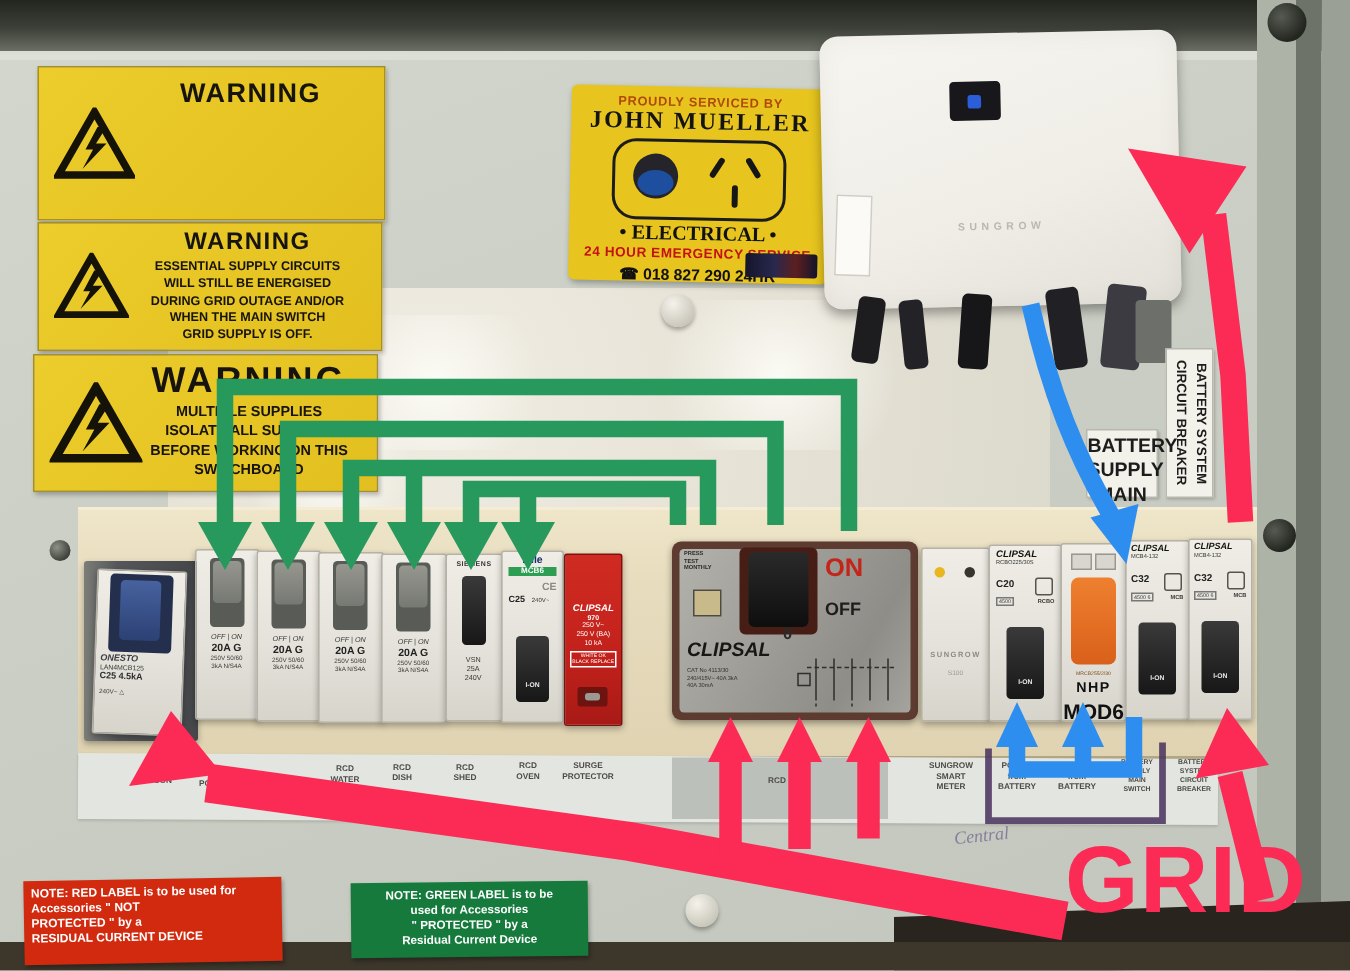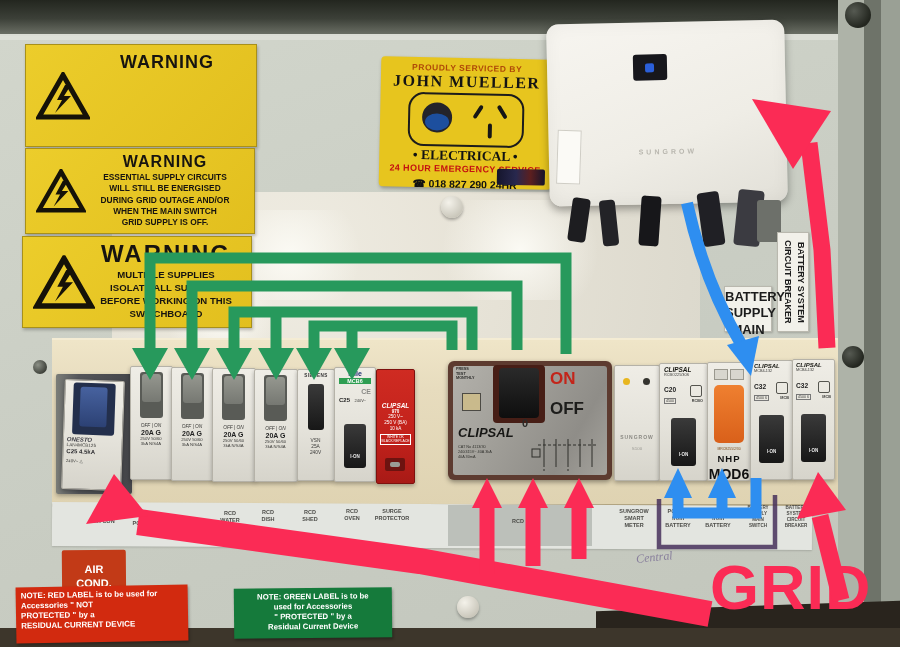"OFF" div.abs { font-size: 17px -> 12px }
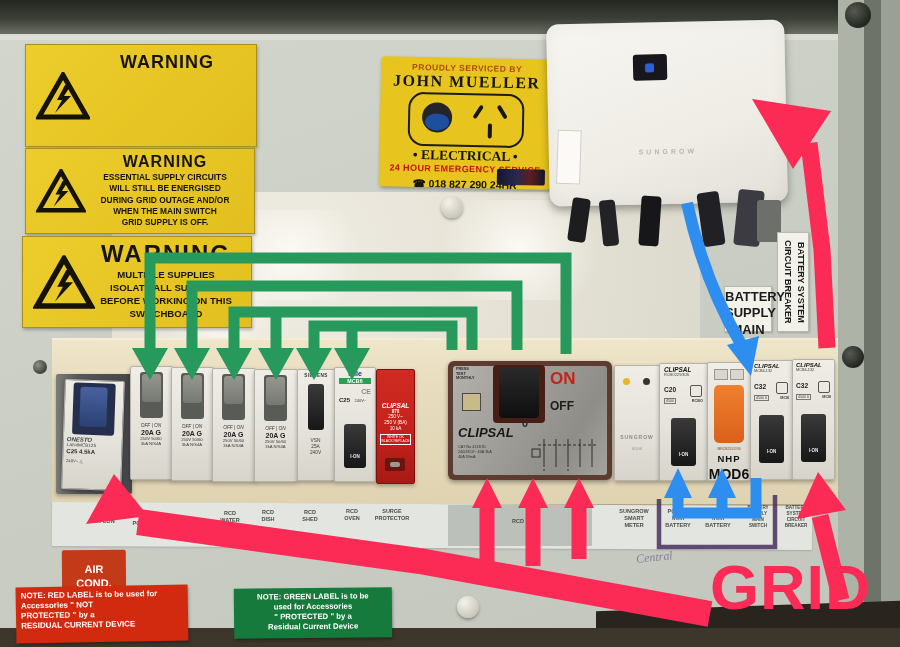"AIR" div.abs { html: <div>AIR COND.</div> -> none }
